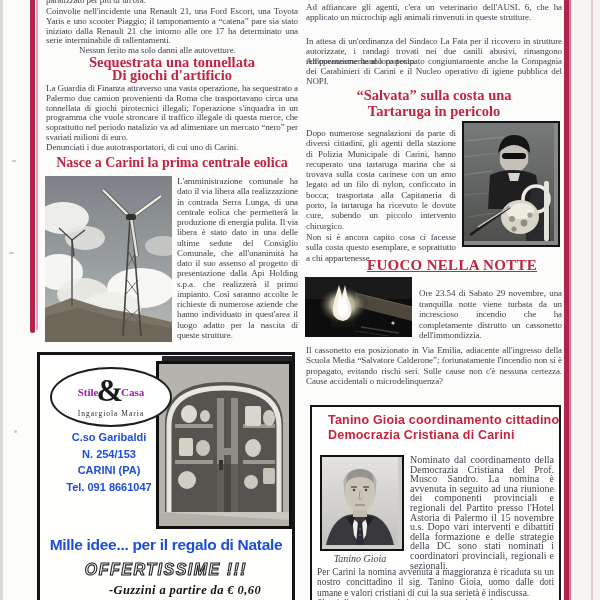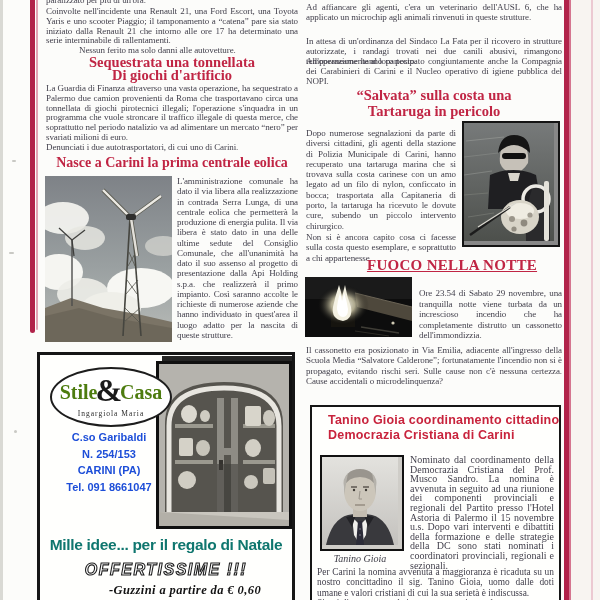"Stile" .ad-oval .w { color: #4d7c0f -> #a21caf; font-size: 20px -> 11px }
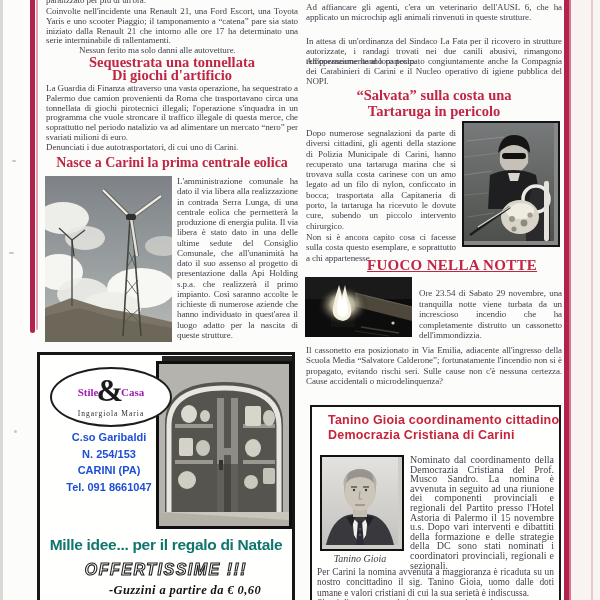"Mille idee... per il regalo" .ad-tagline { color: #0f766e -> #1d4ed8 }
